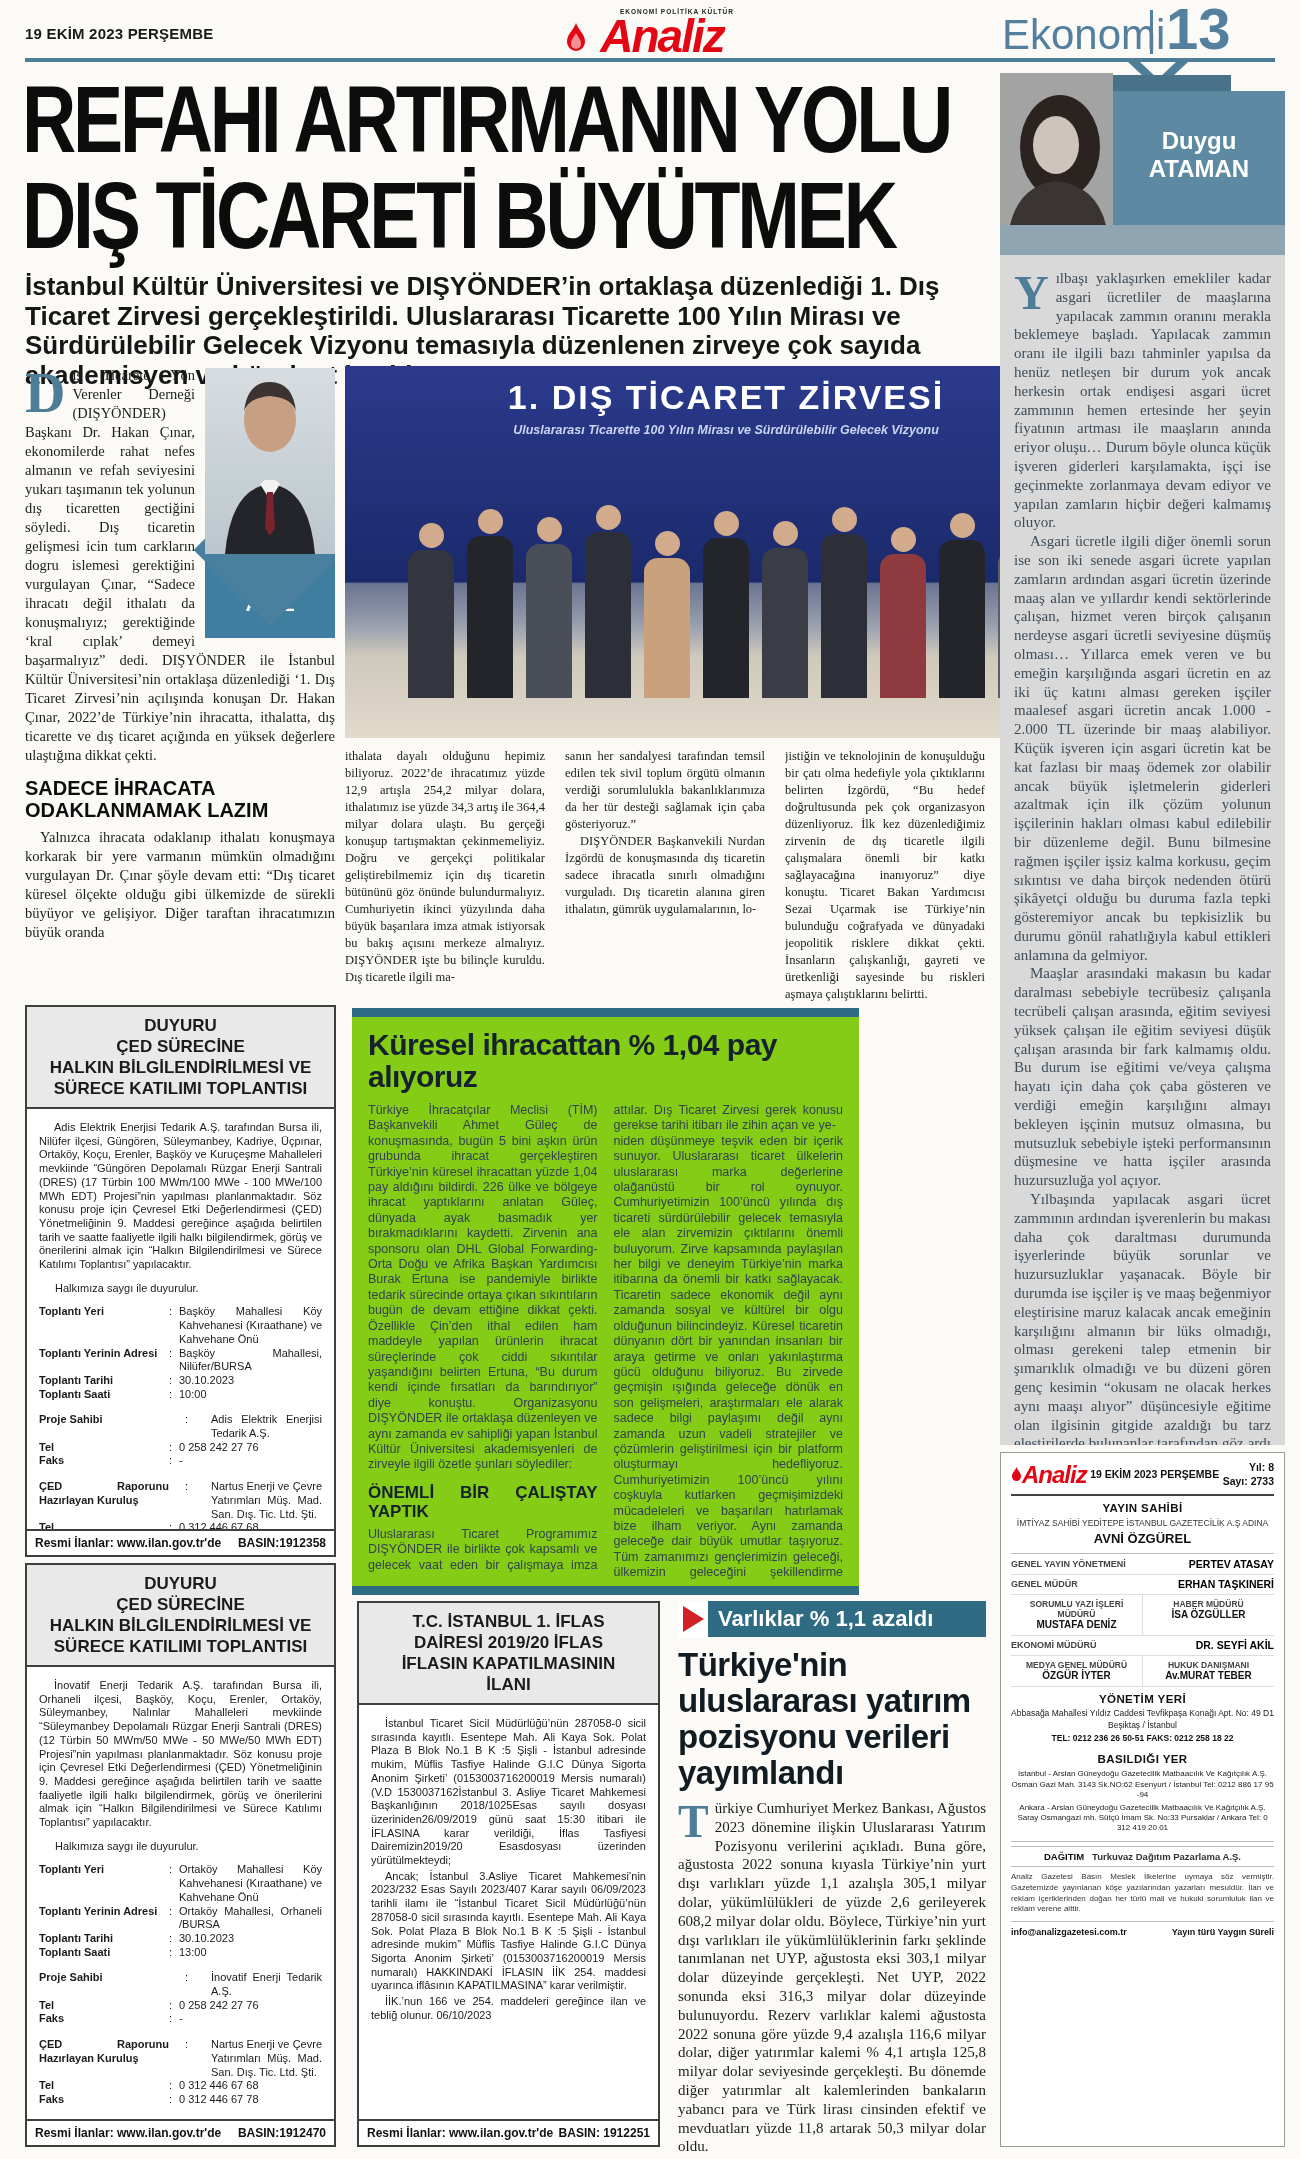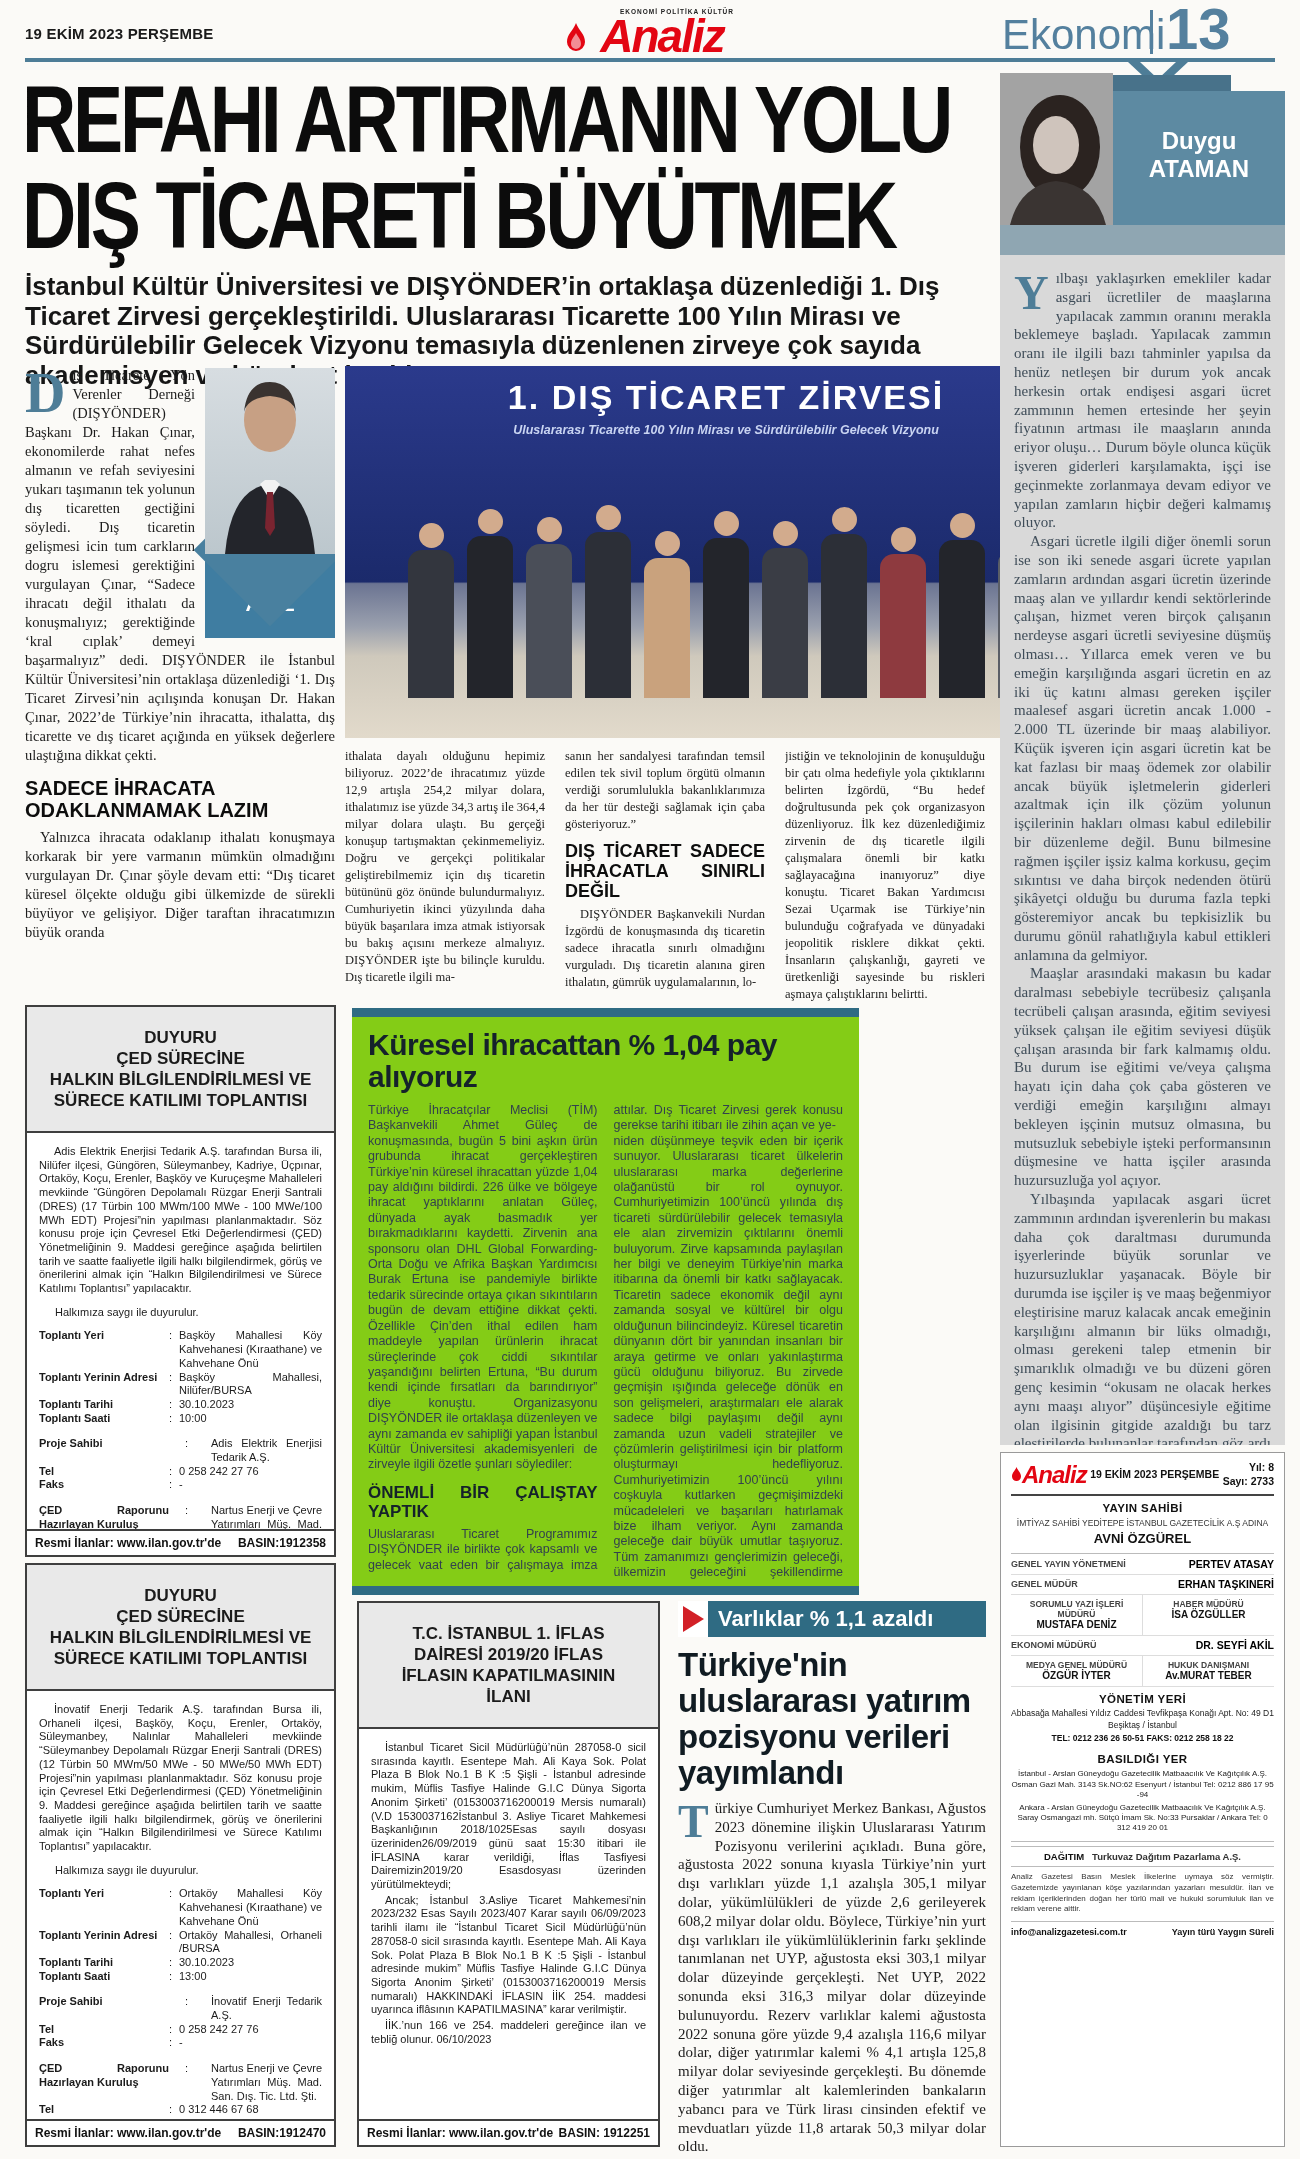"DIŞ TİCARET SADECE İHRACATLA SINIRLI" h3.sec-heading2 { html: <h3>DIŞ TİCARET SADECE İHRACATLA SINIRLI DEĞİL</h3> -> none }
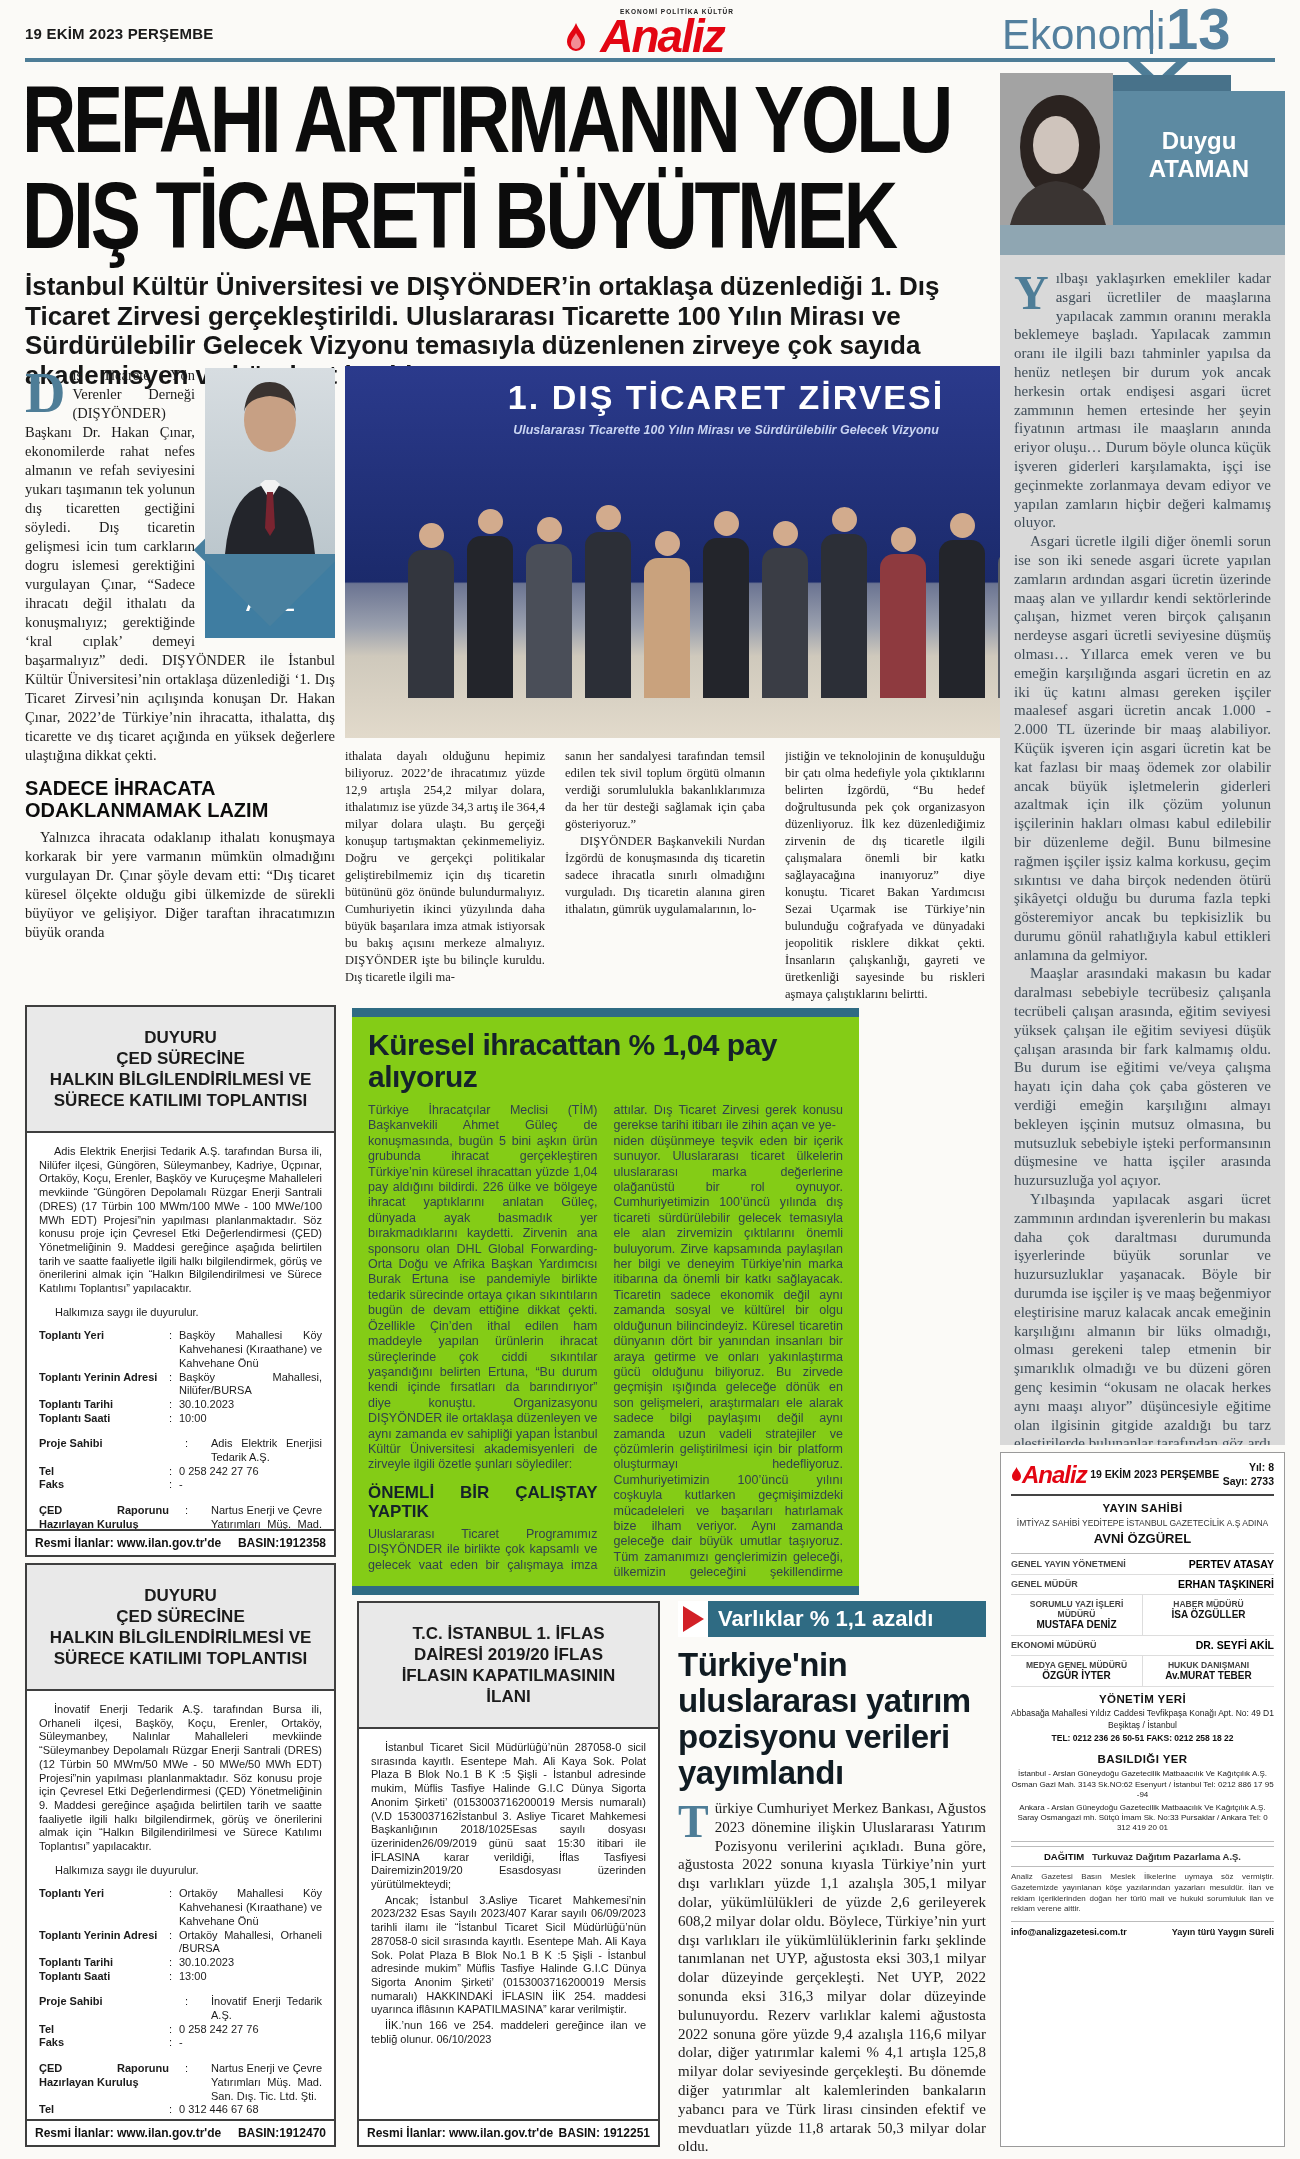"DUYURU" .notice-head { padding: 20px 4px -> 8px 4px }
